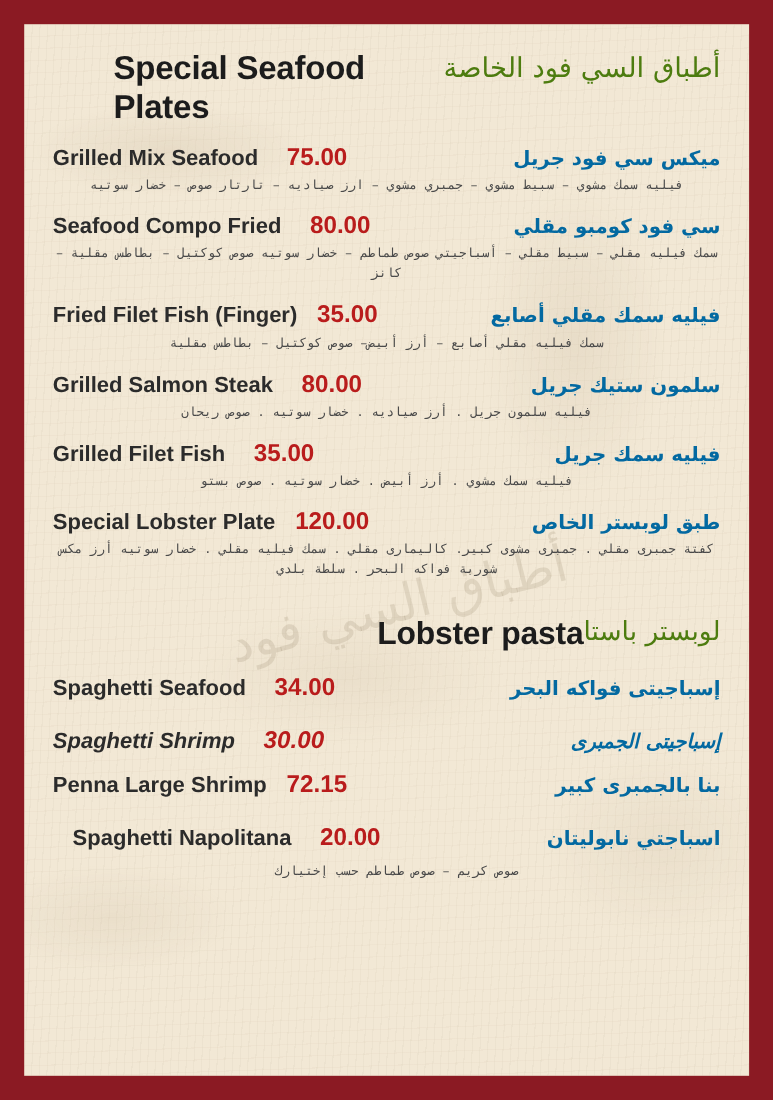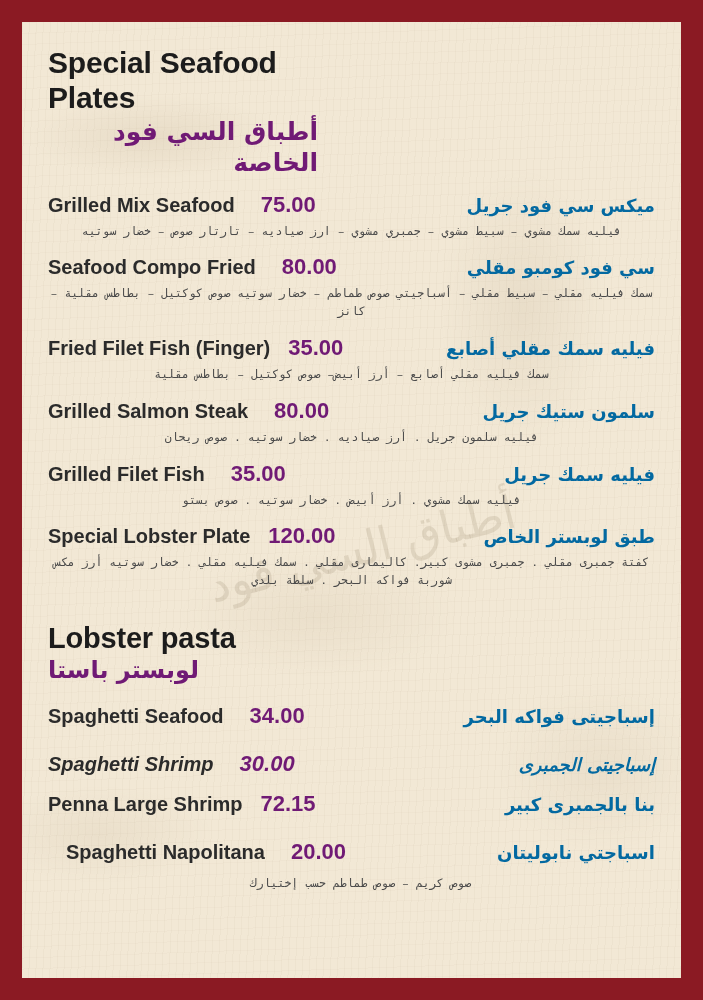"Special Seafood Plates" .section-head { flex-direction: column -> none }
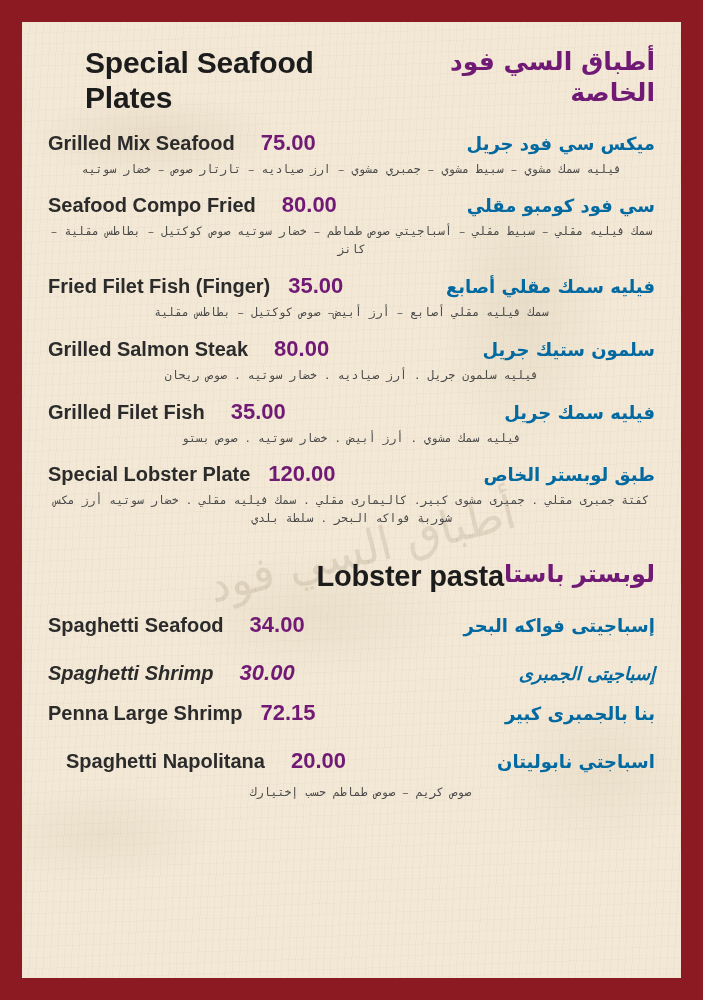"أطباق السي فود الخاصة" .section-head .ar { color: #701a75 -> #4d7c0f; font-weight: bold -> normal }
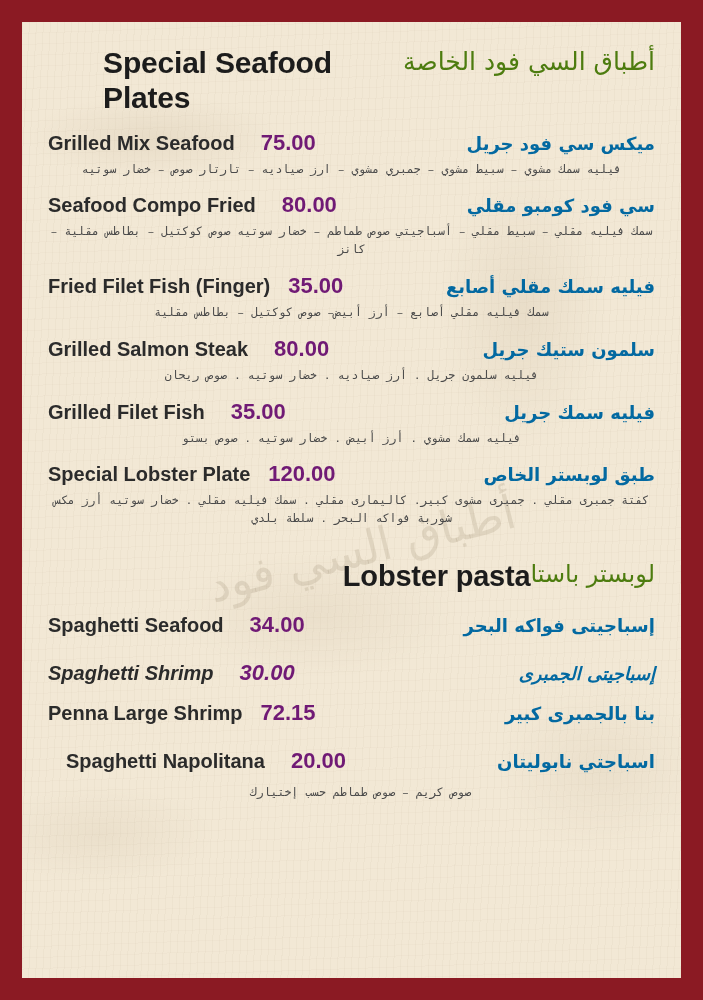"75.00" .price { color: #701a75 -> #b91c1c }
